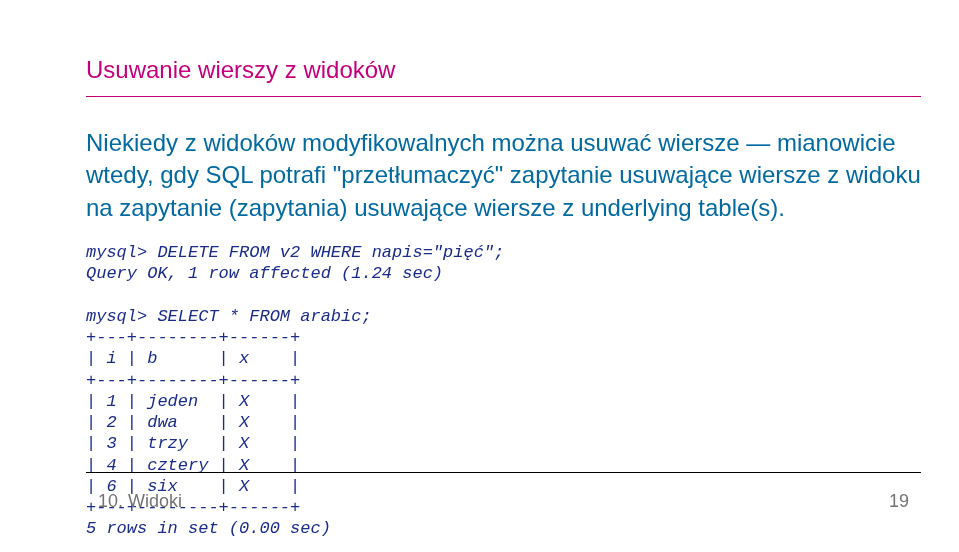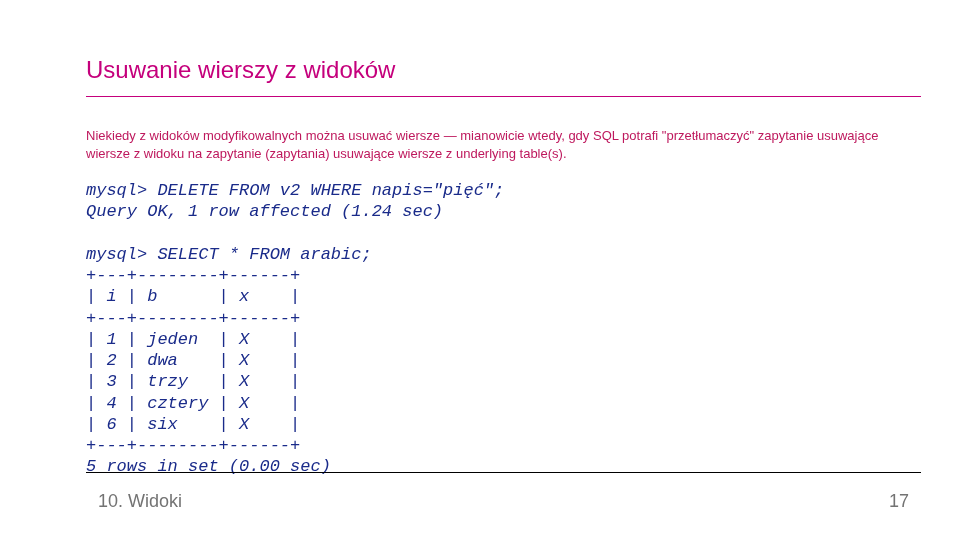"Niekiedy z widoków modyfikowalnych można" .paragraph { color: #be185d -> #0369a1; font-size: 13px -> 24px }
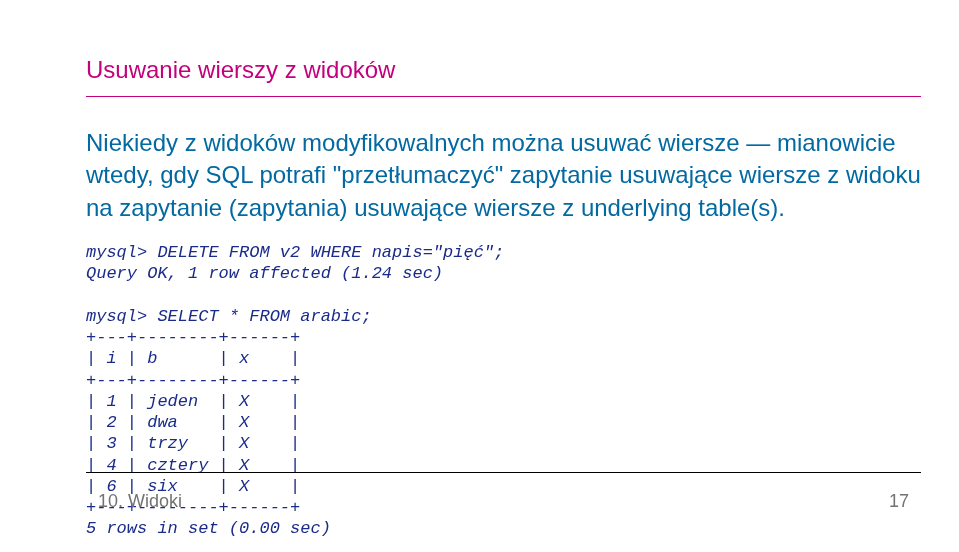"17" span { text: 17 -> 19 }
